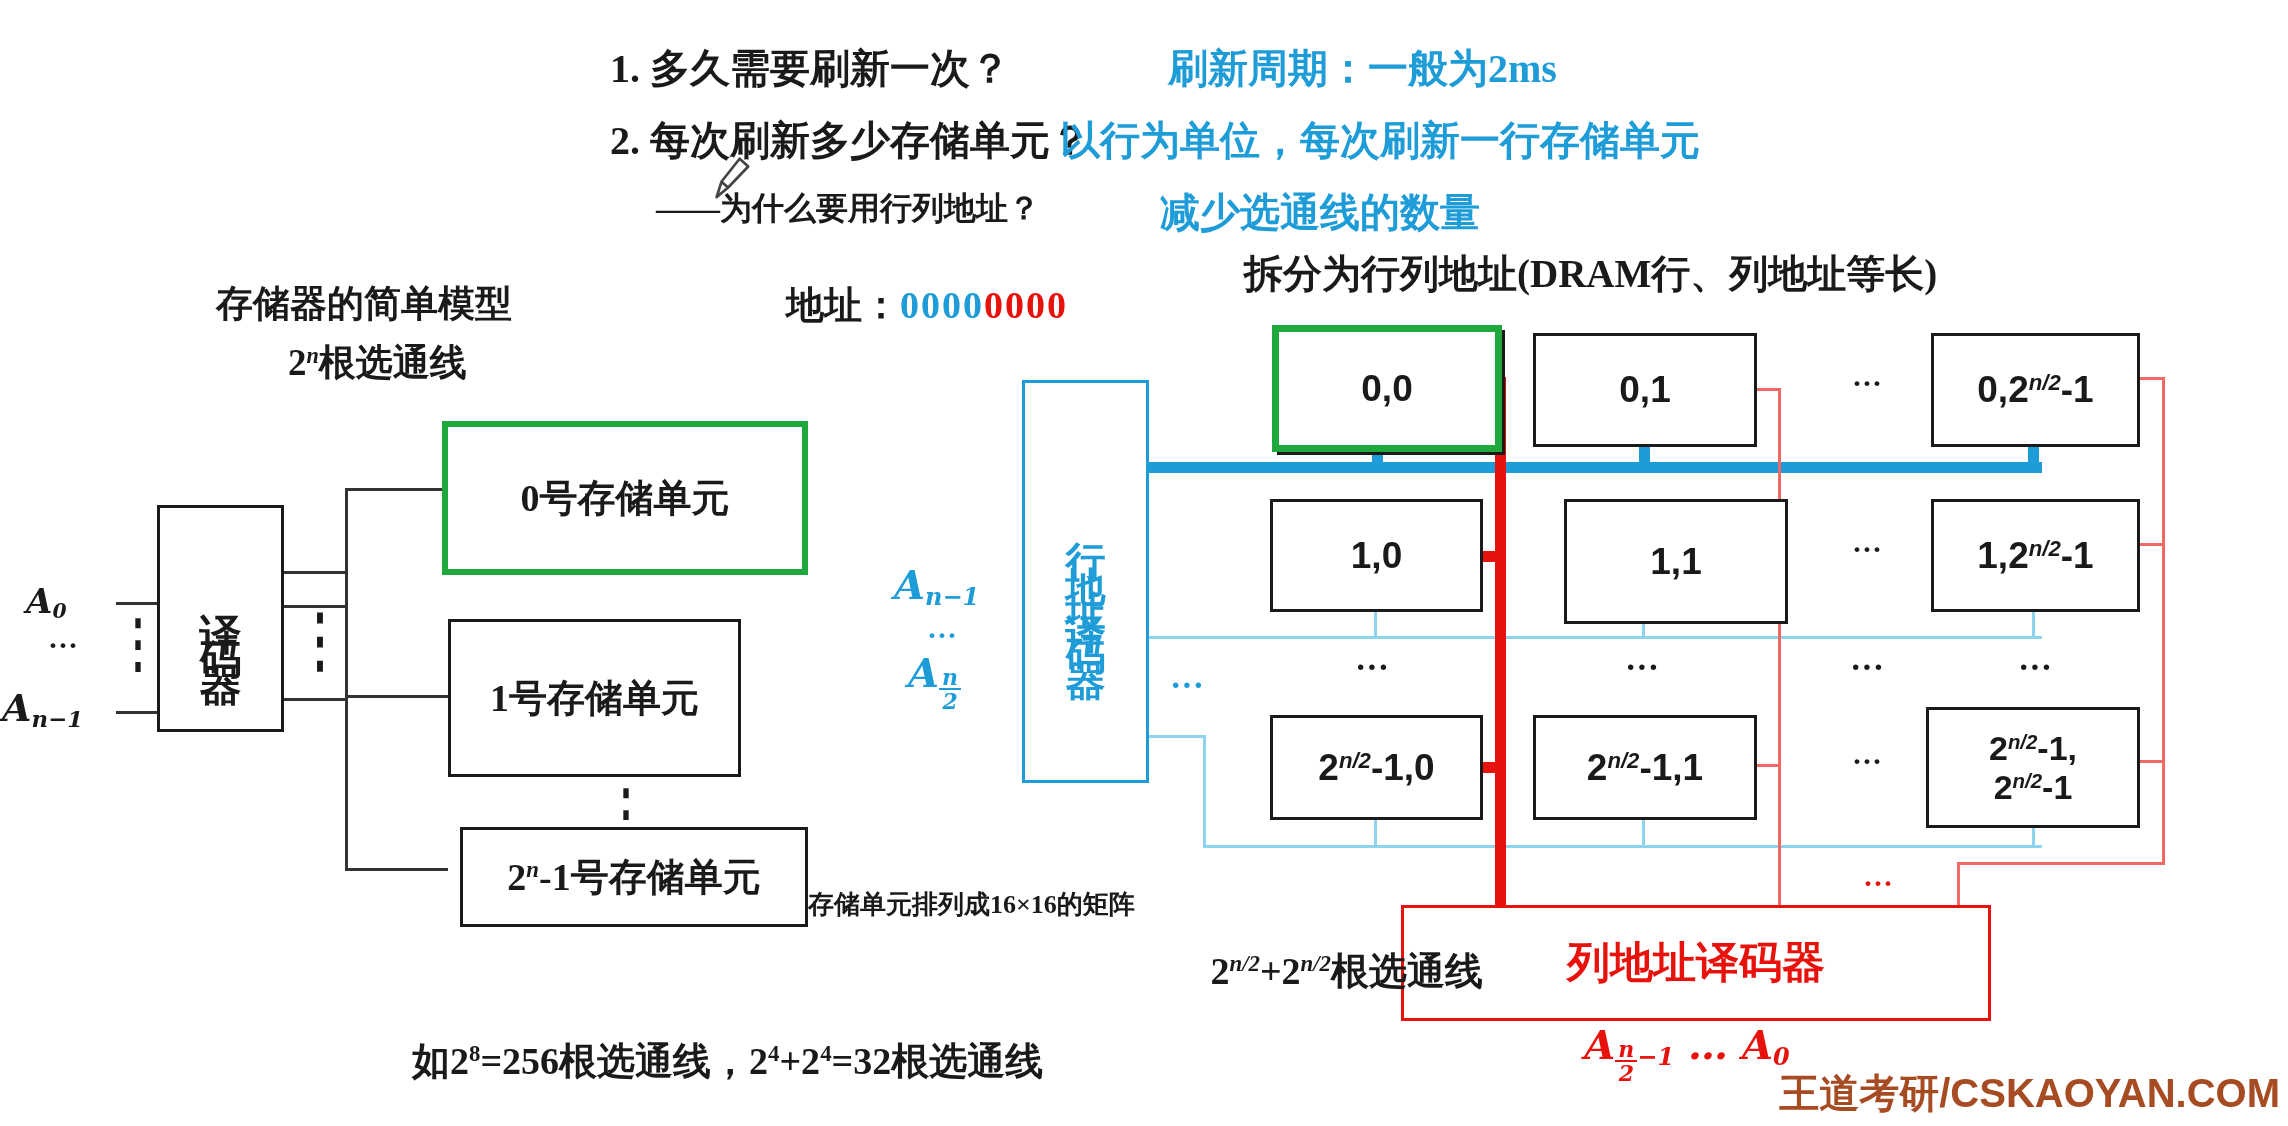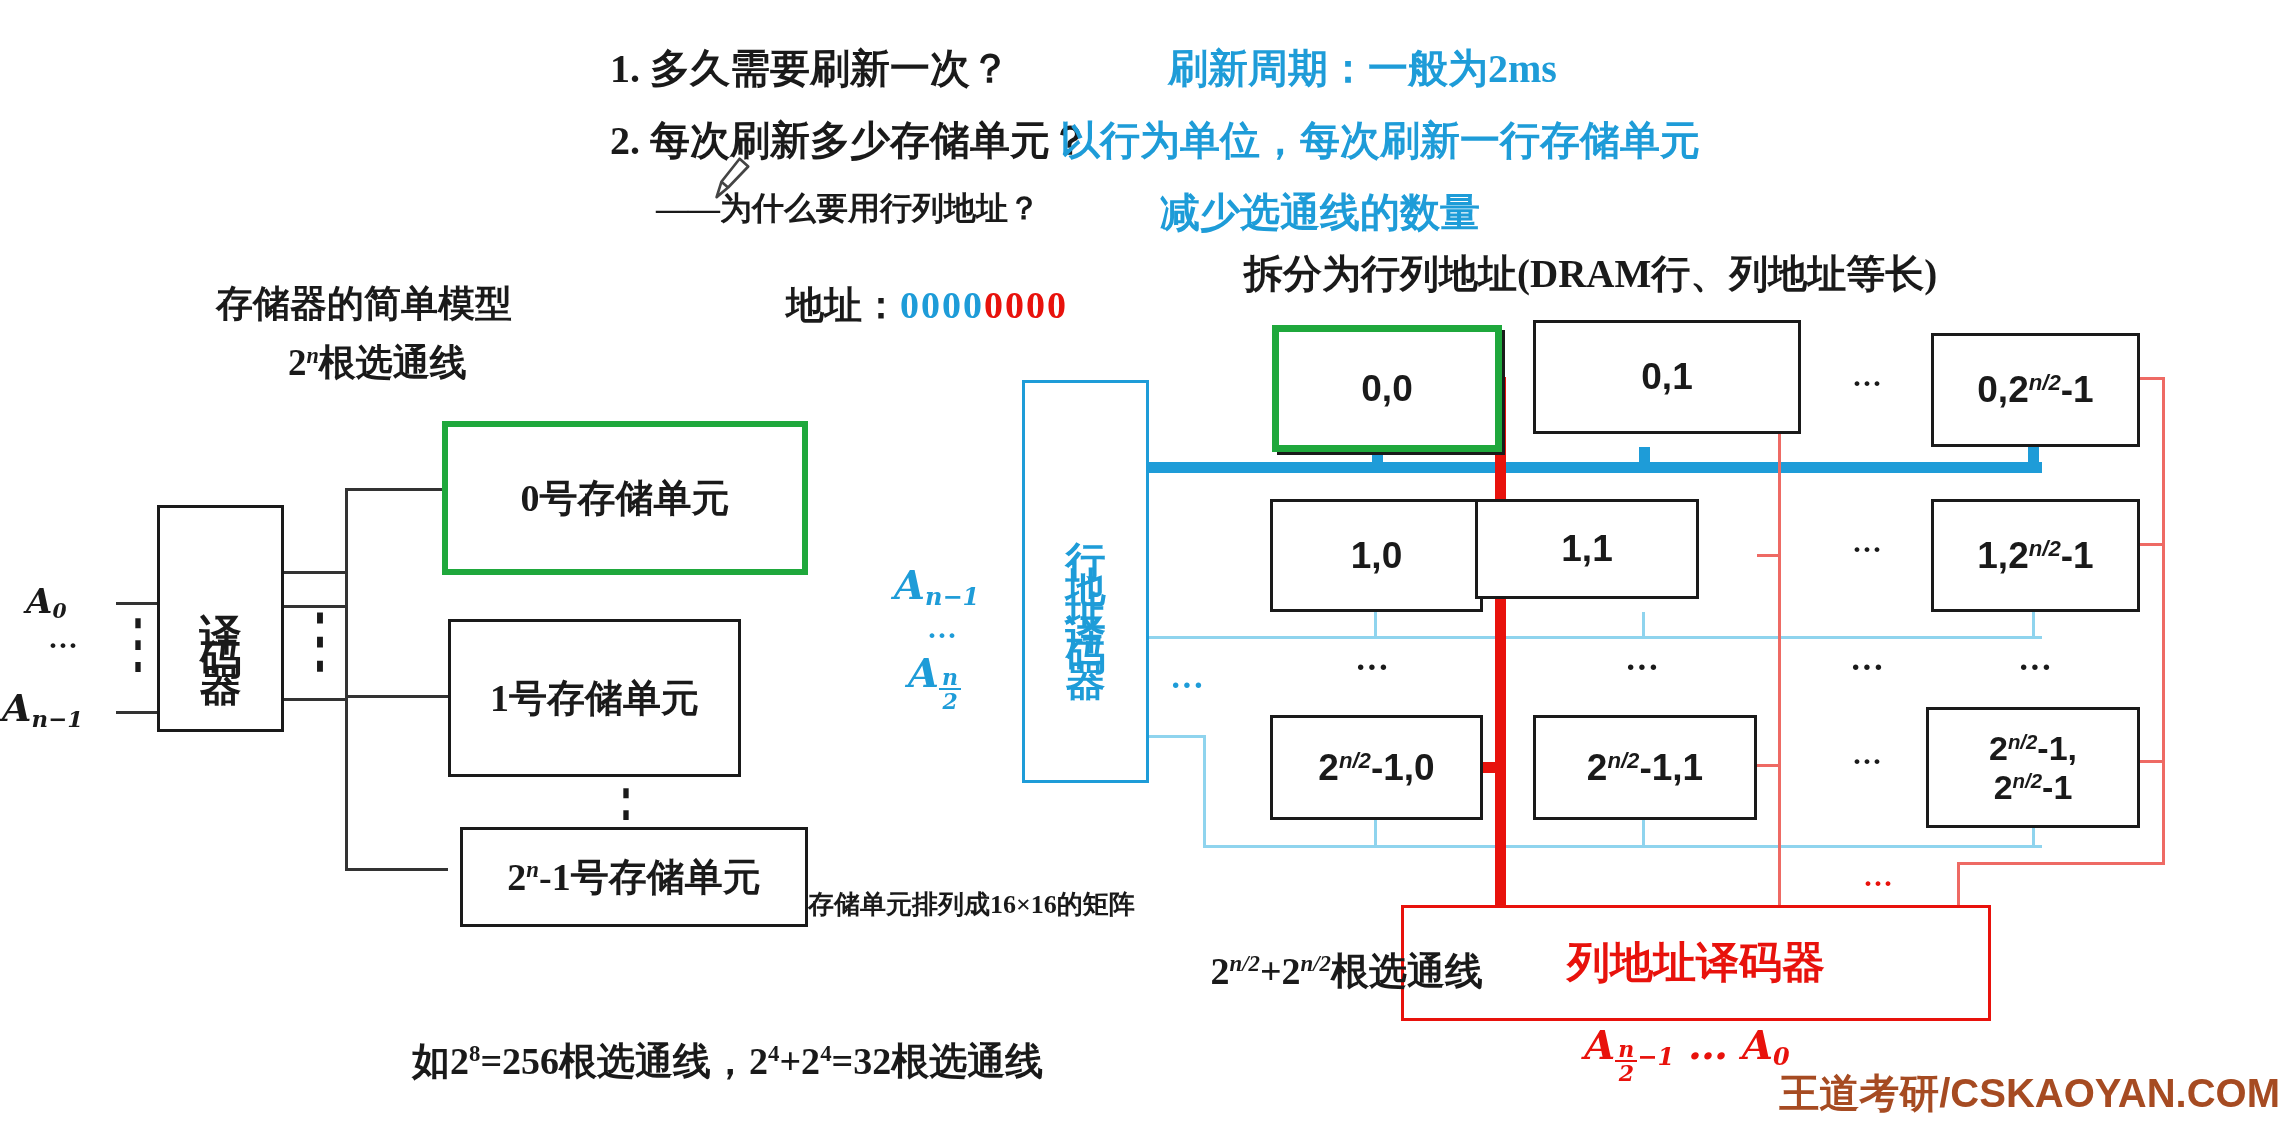"0,1" div.box { top: 320px -> 333px; width: 268px -> 224px }
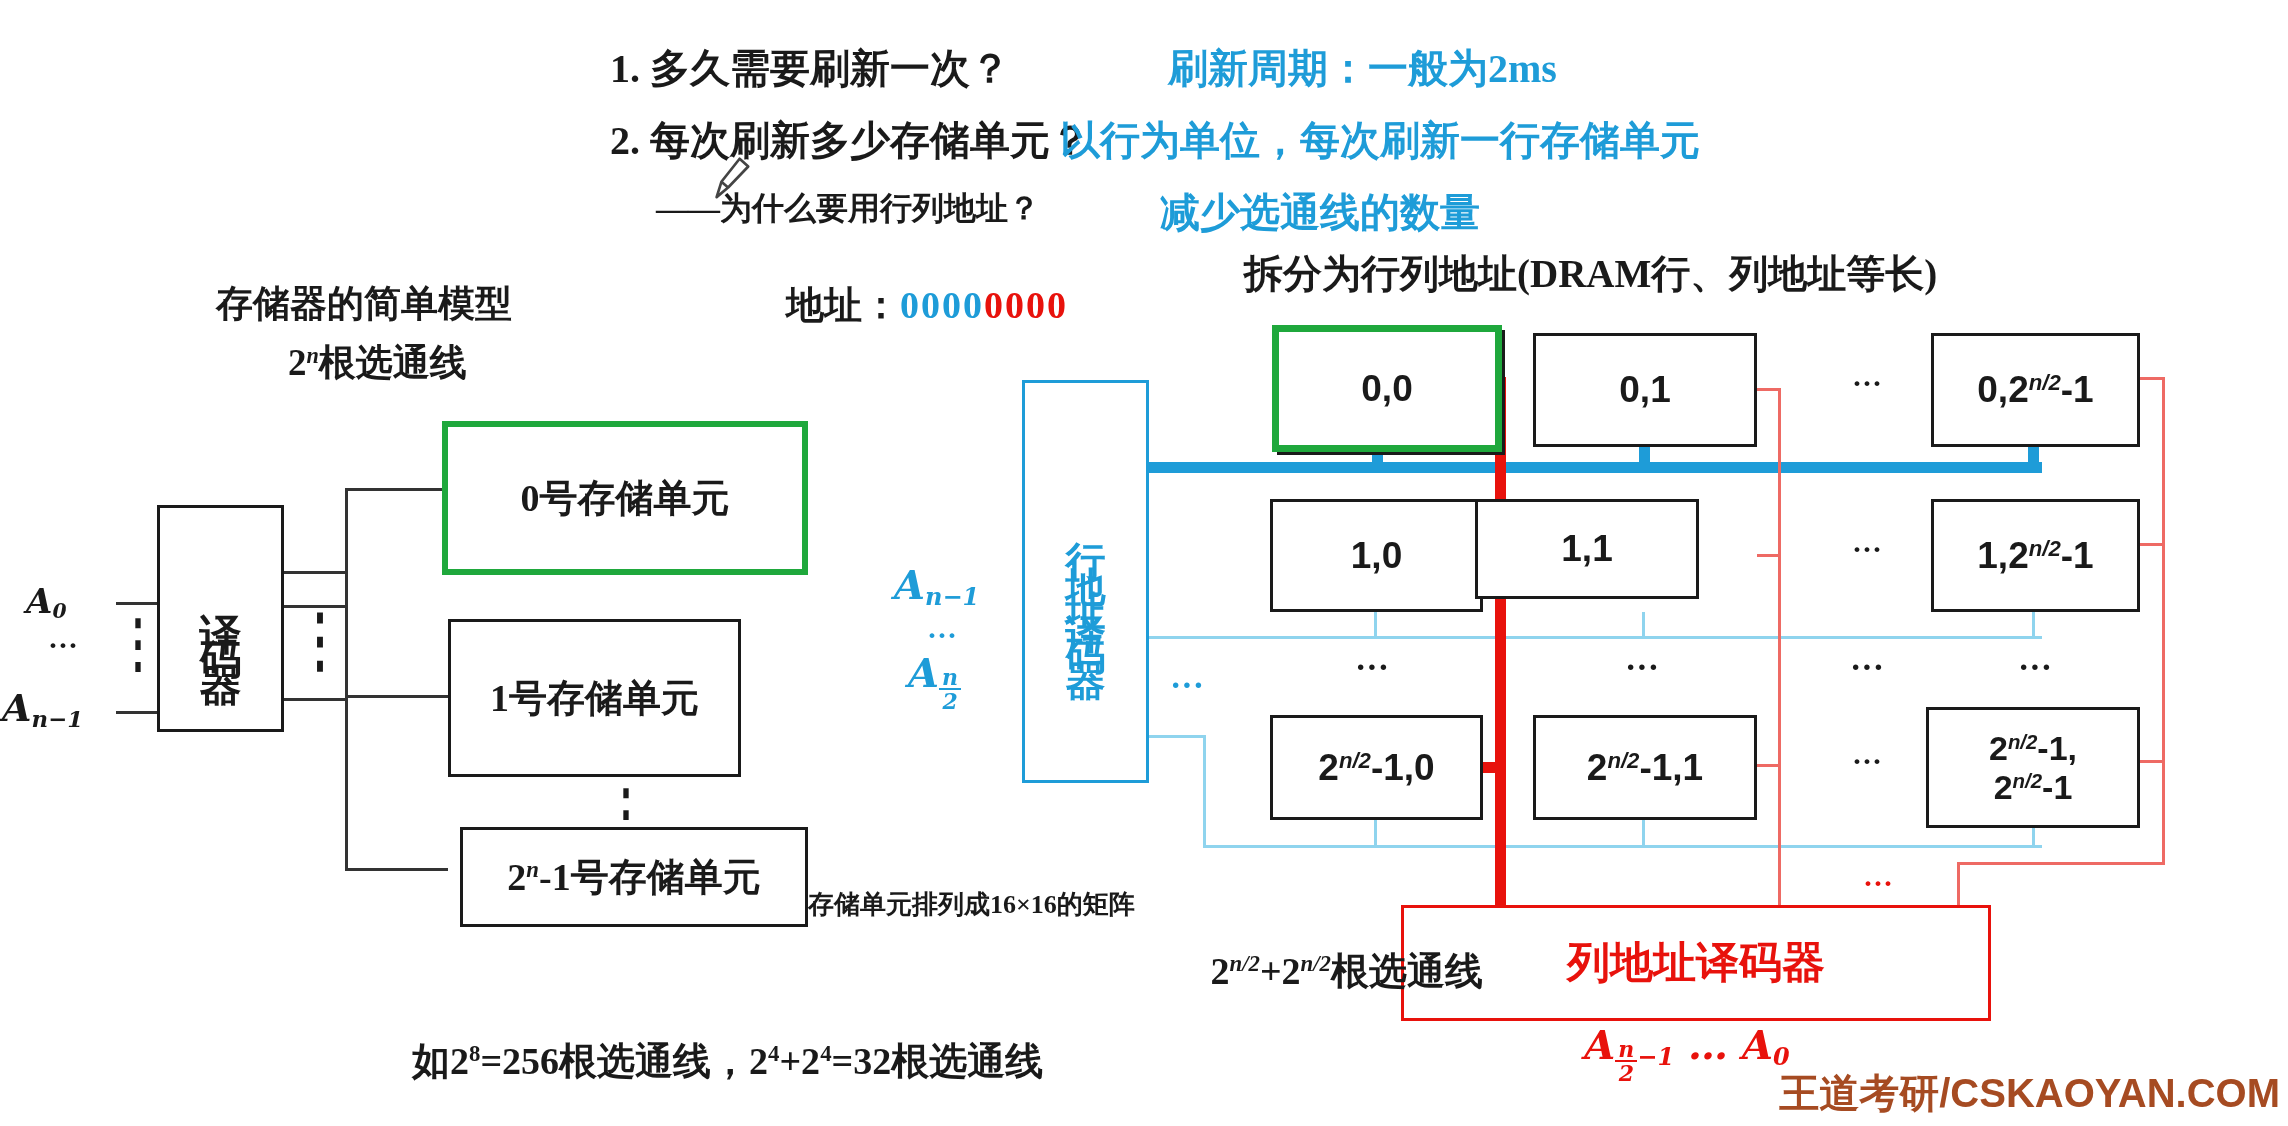"1,1" div.box { height: 100px -> 125px; left: 1475px -> 1564px }
